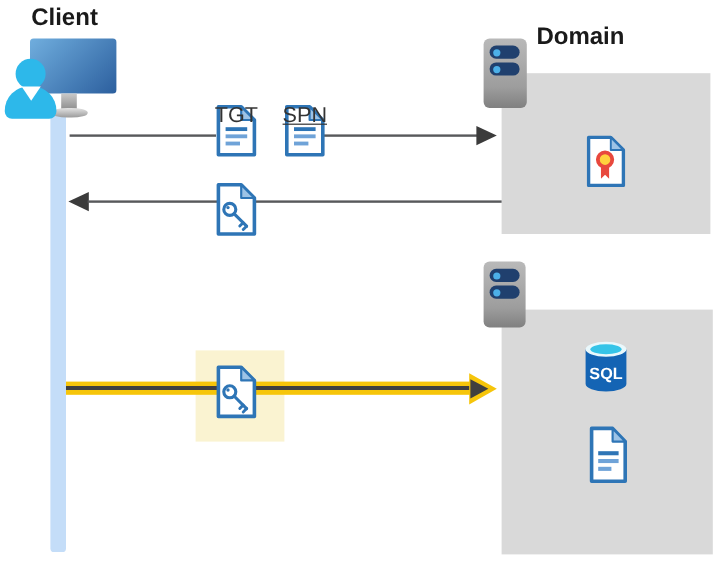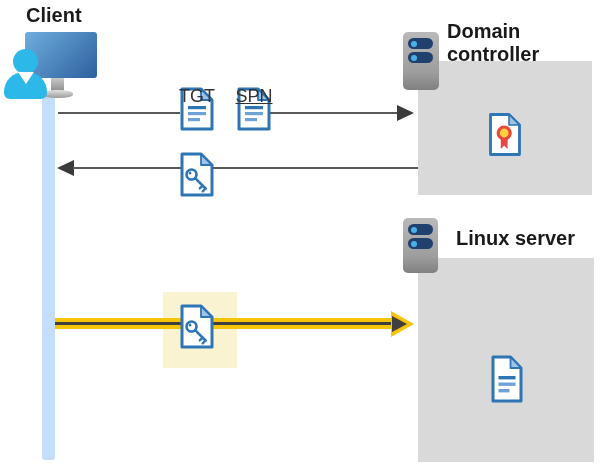"controller" div { html: <div>controller</div> -> none }
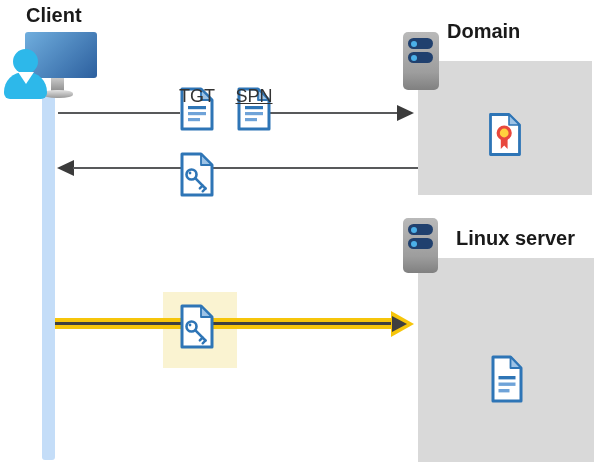"Linux server" div.abs { html: <div>Linux server</div> -> none }
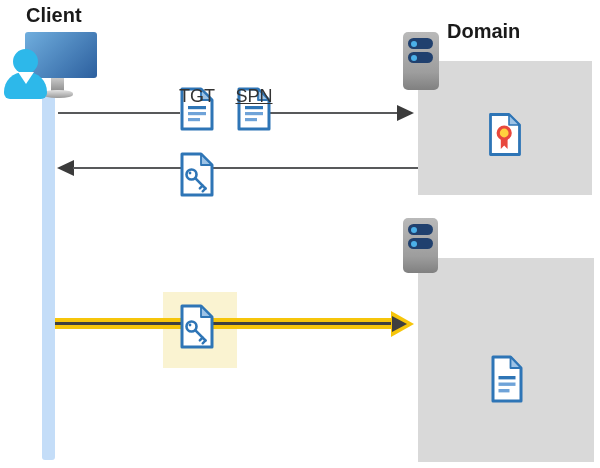"SQL" div.abs { html: none -> <div> <svg> <path></path> <ellipse></ellipse> <ellipse></ellipse> <text>SQL</text> </svg> </div> }
